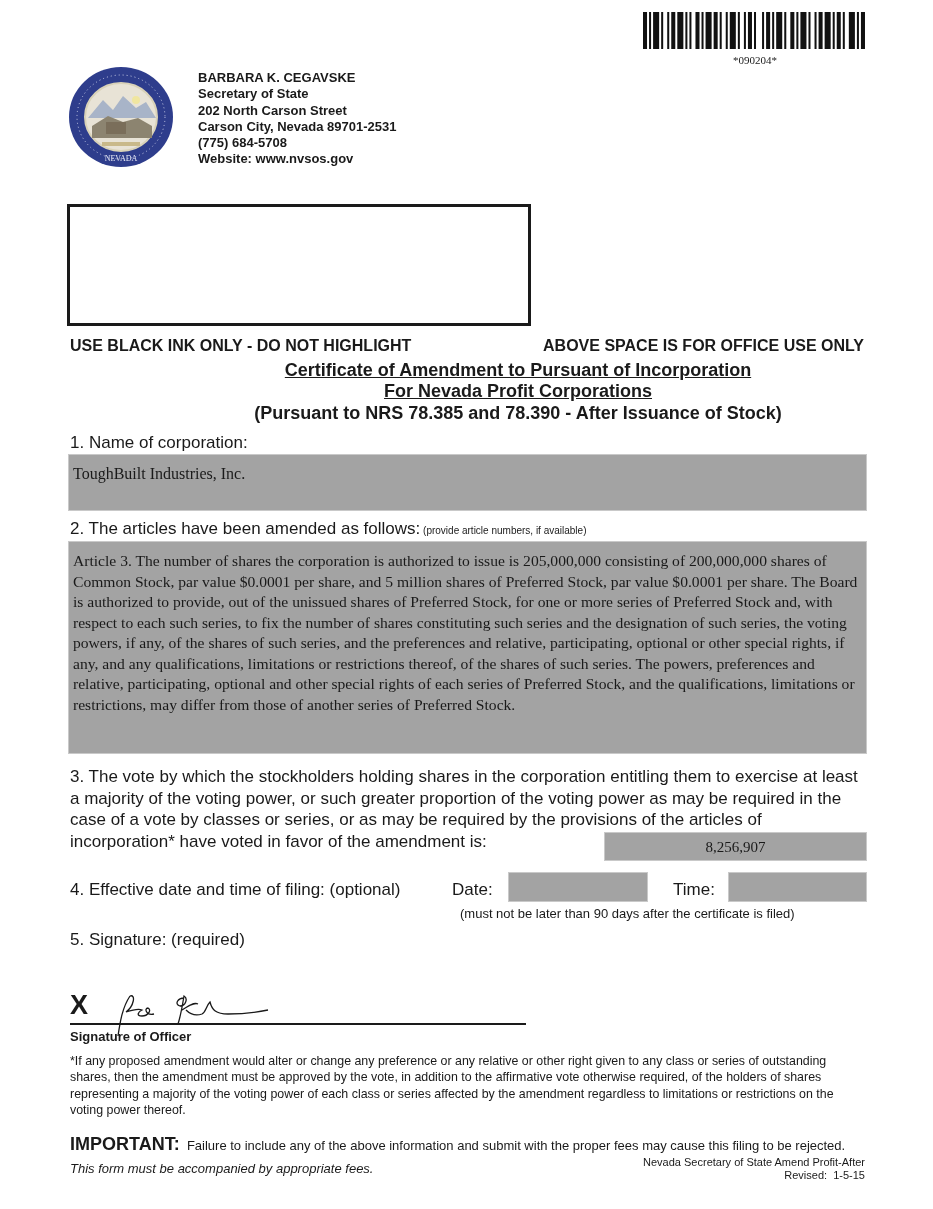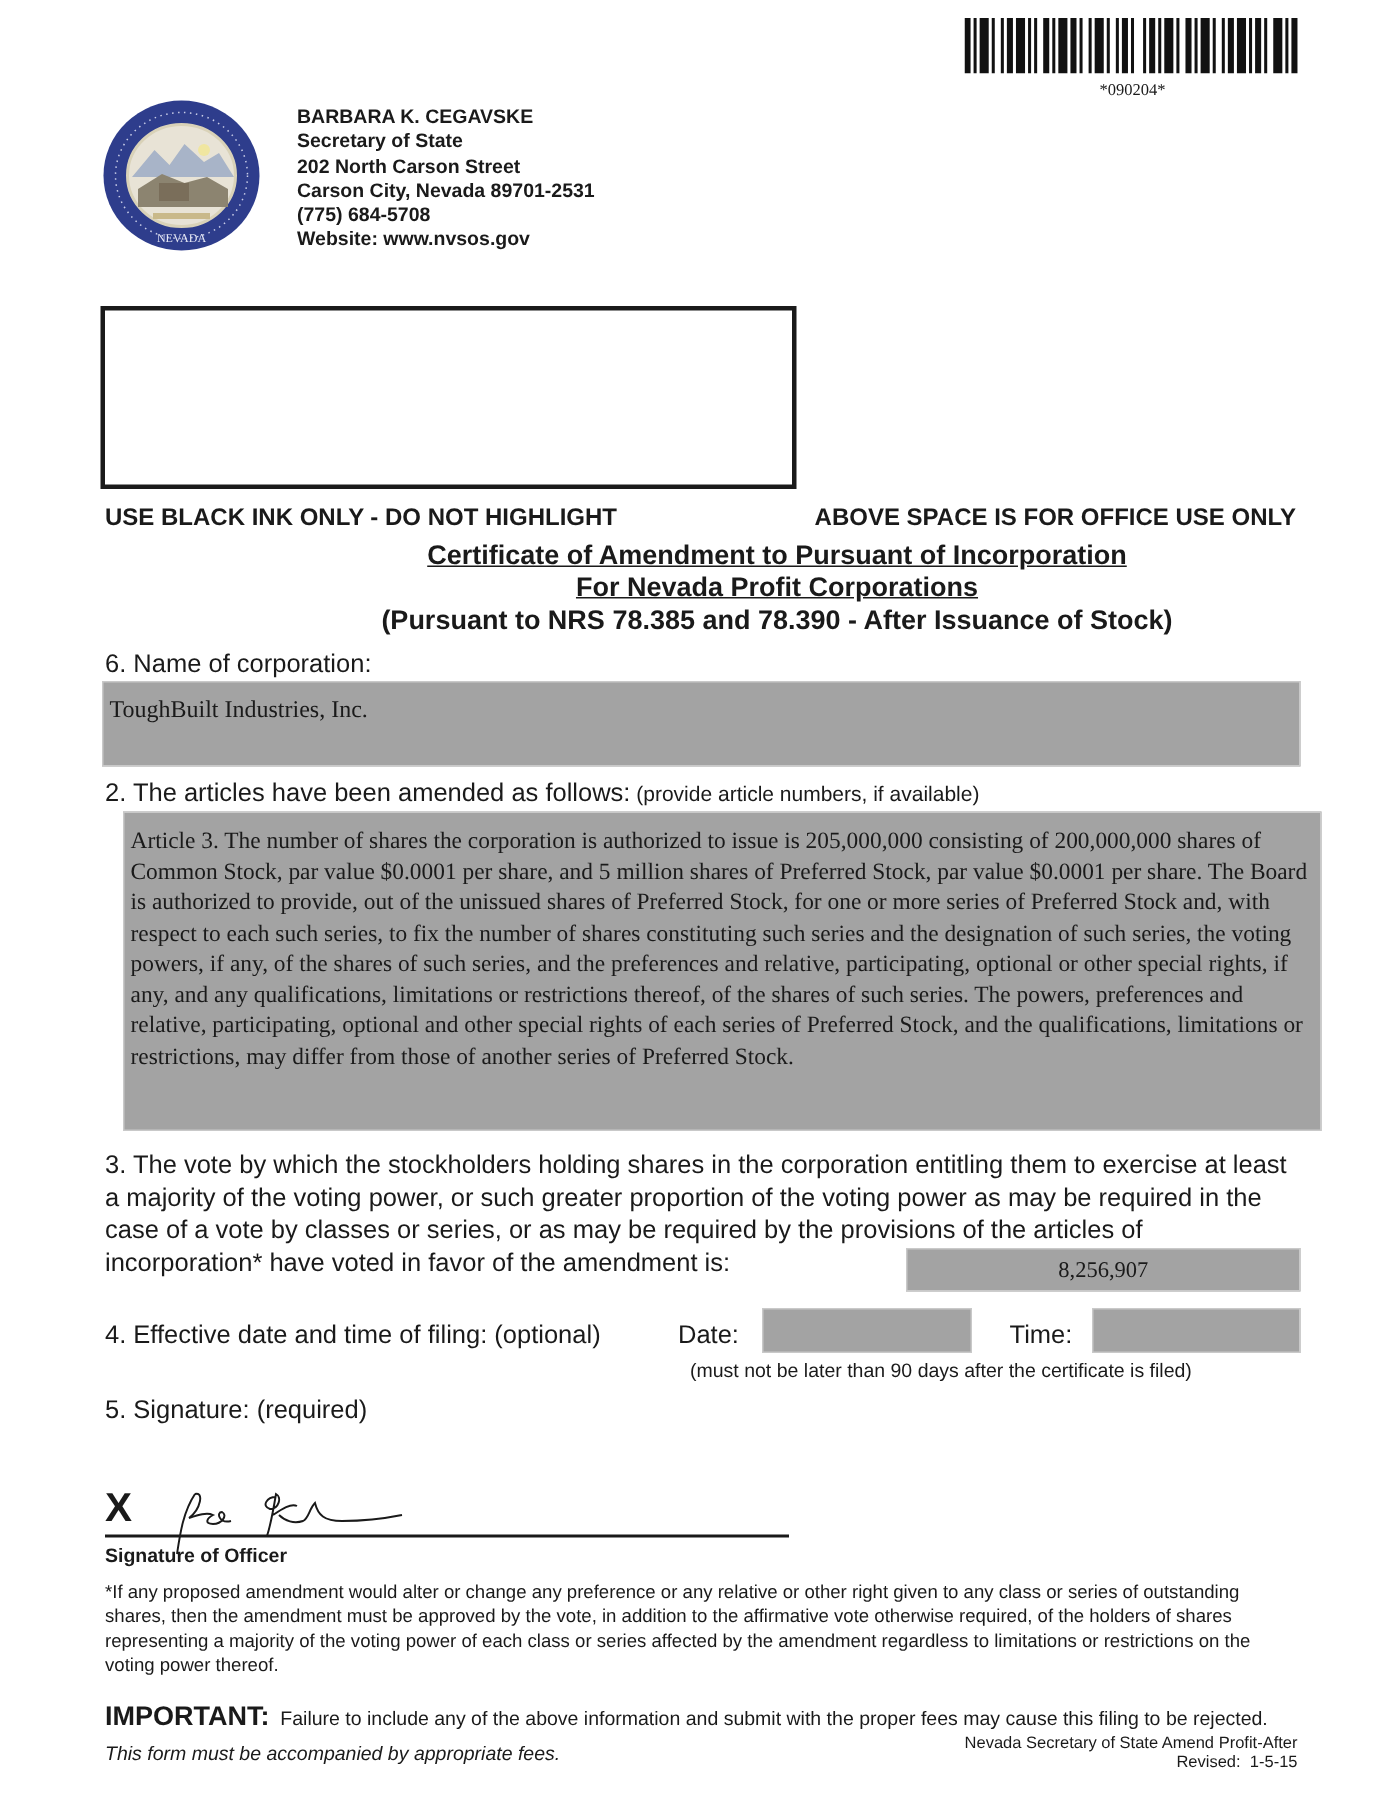"6. Name of corporation:" div.abs { text: 6 -> 1 }
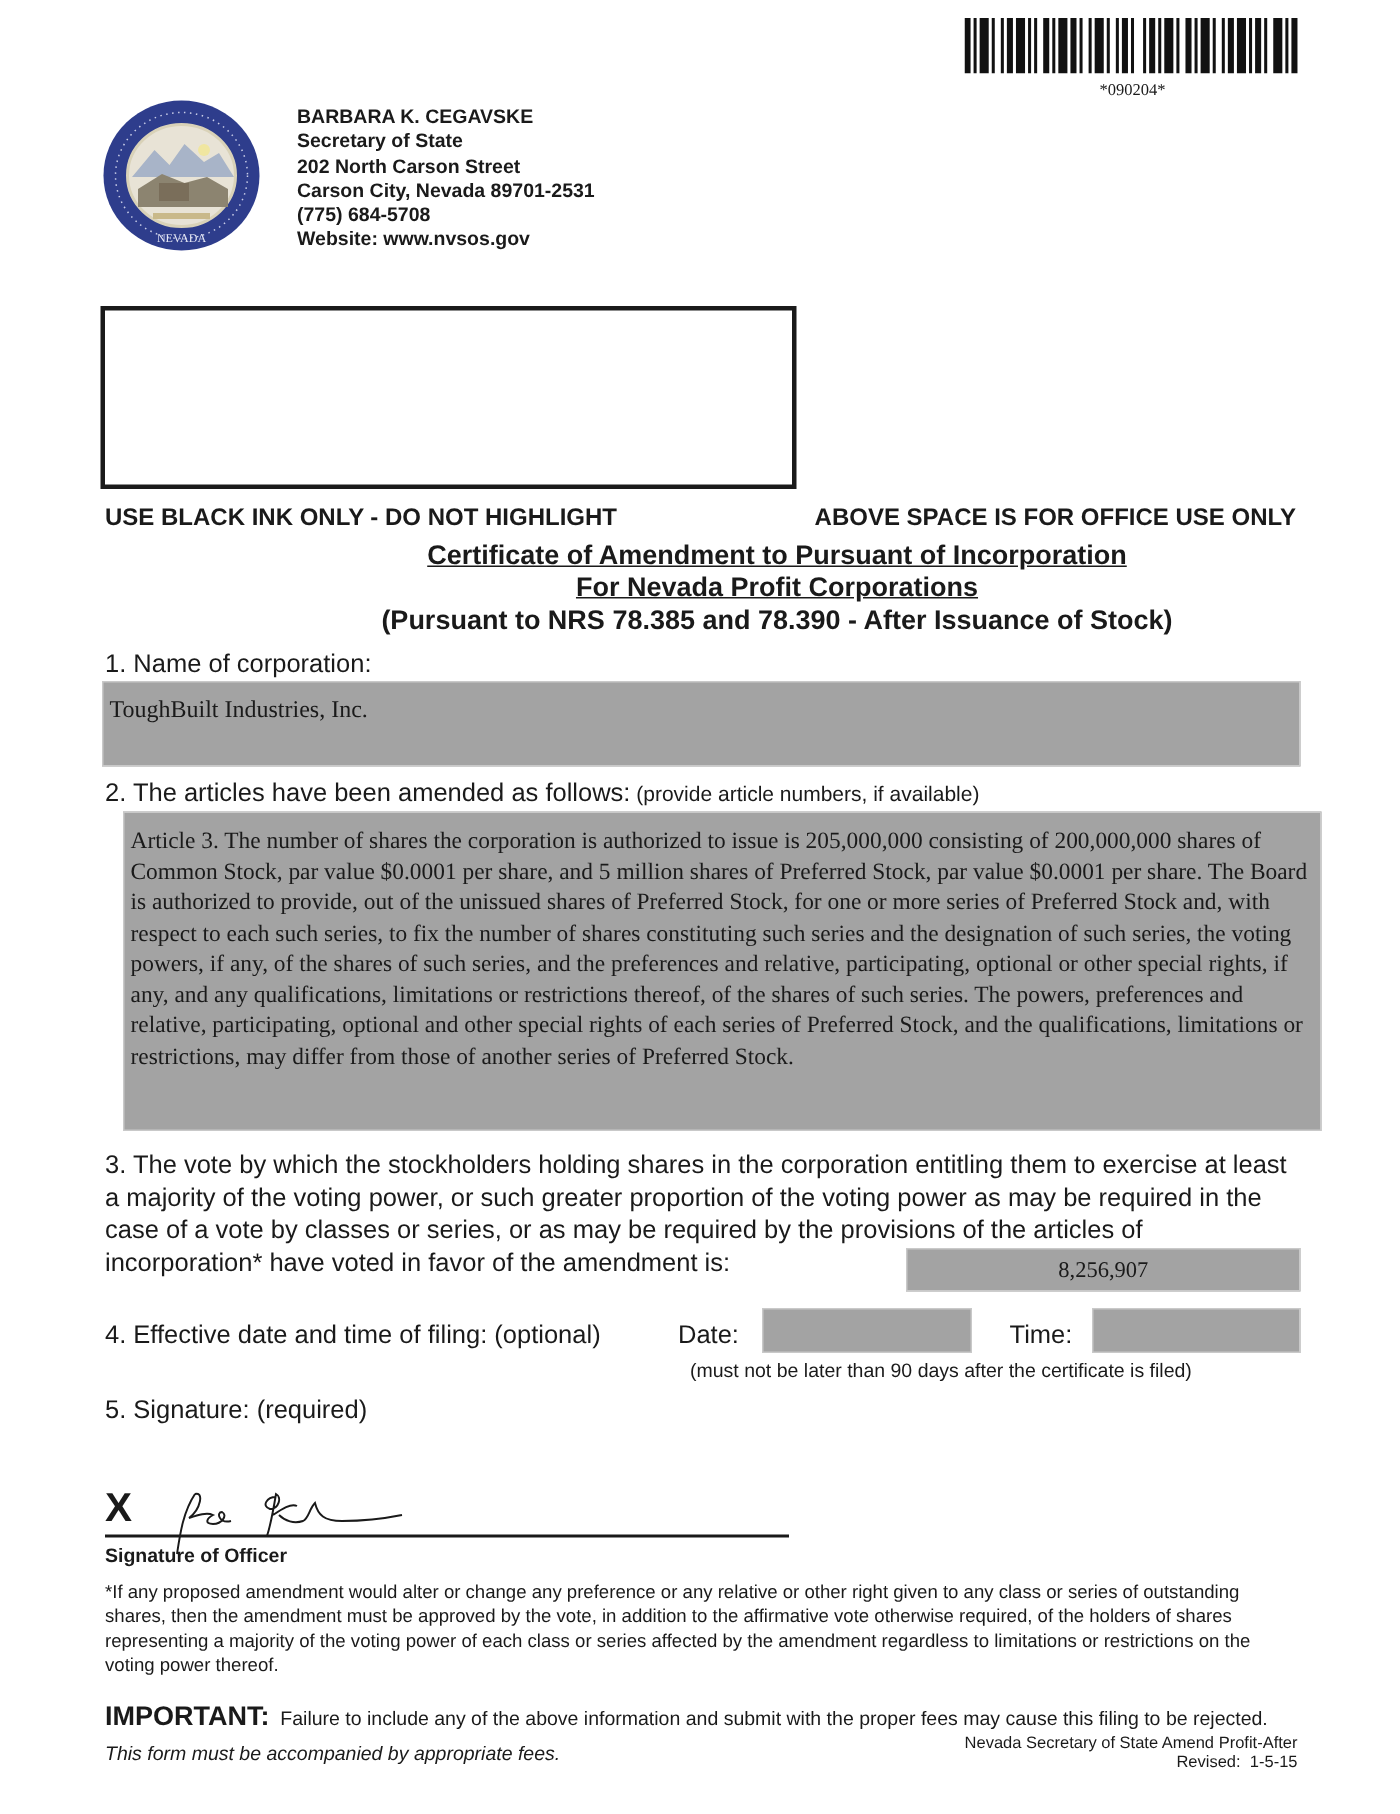"(provide article numbers, if available)" #q2 .hint { font-size: 14px -> 10px }
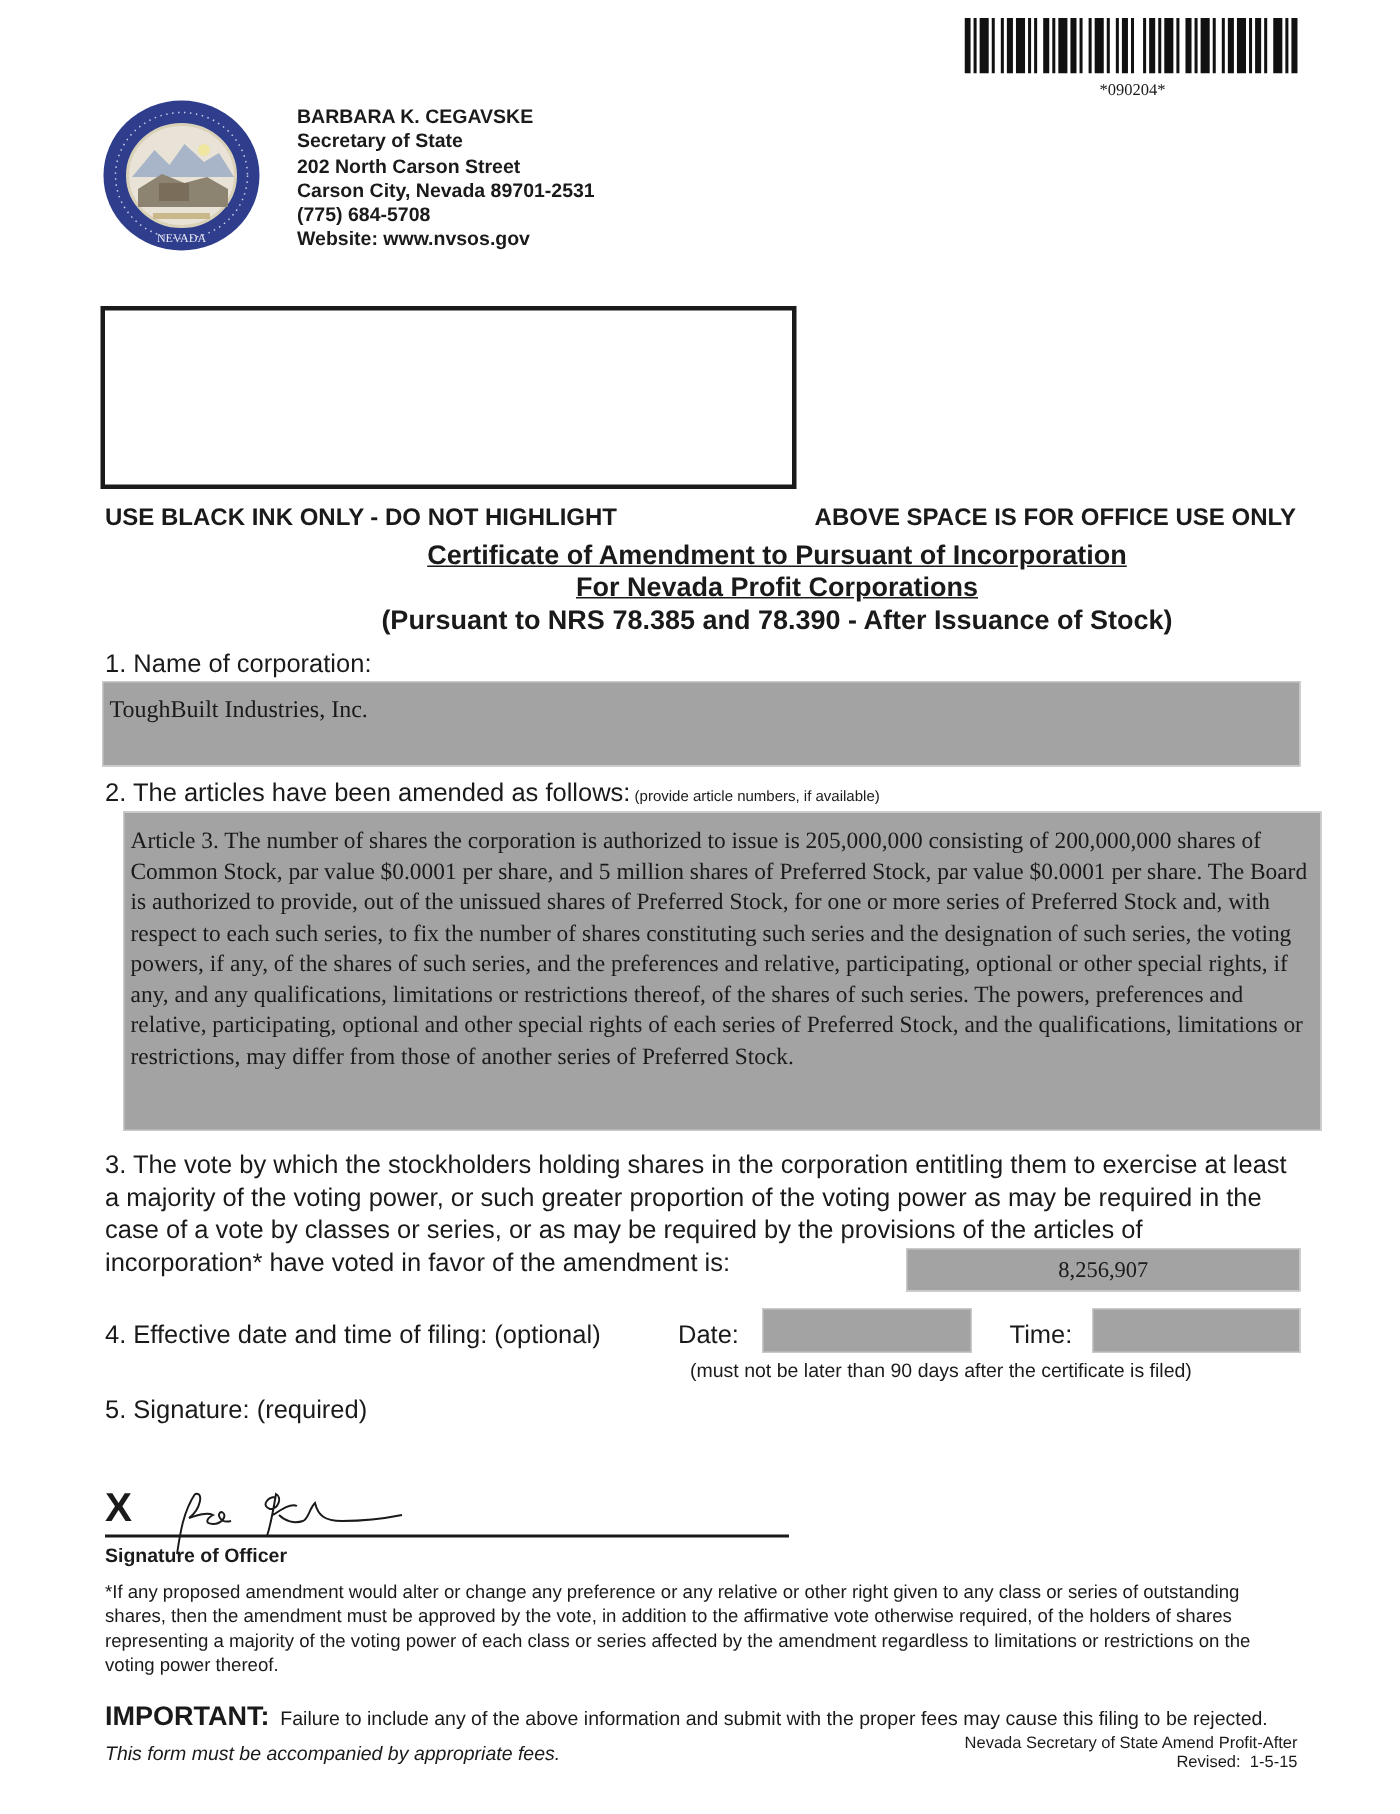"Article 3. The number of" #articles-field { margin-left: 14px -> none }
